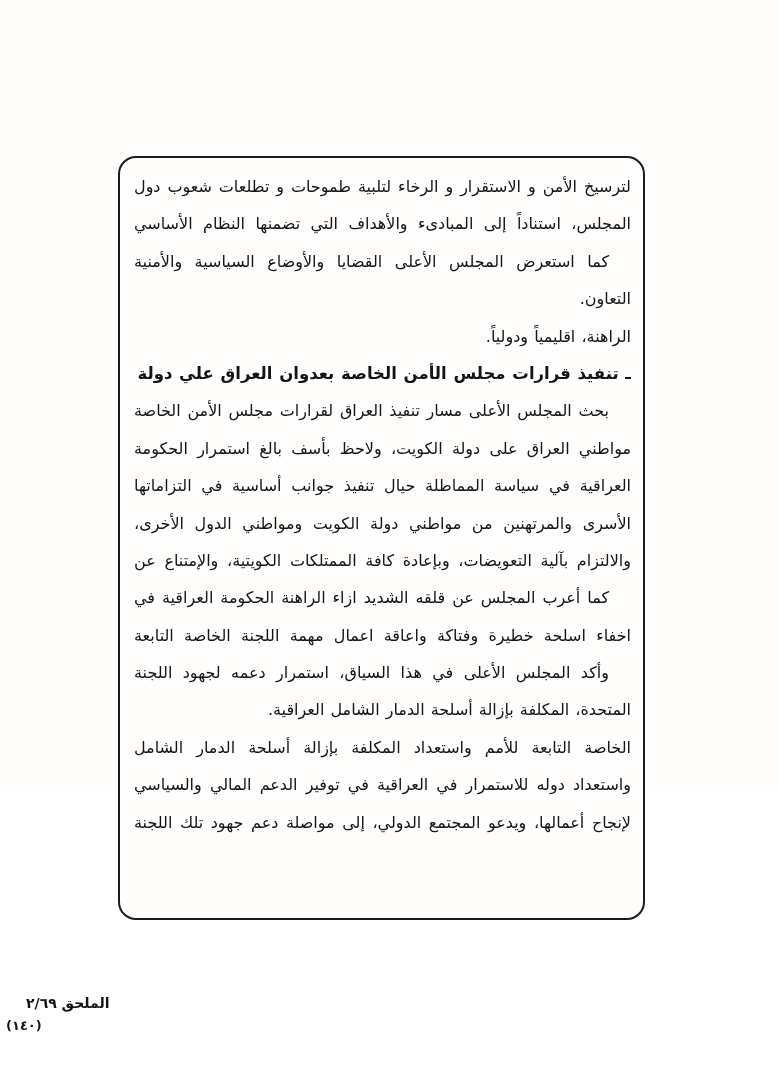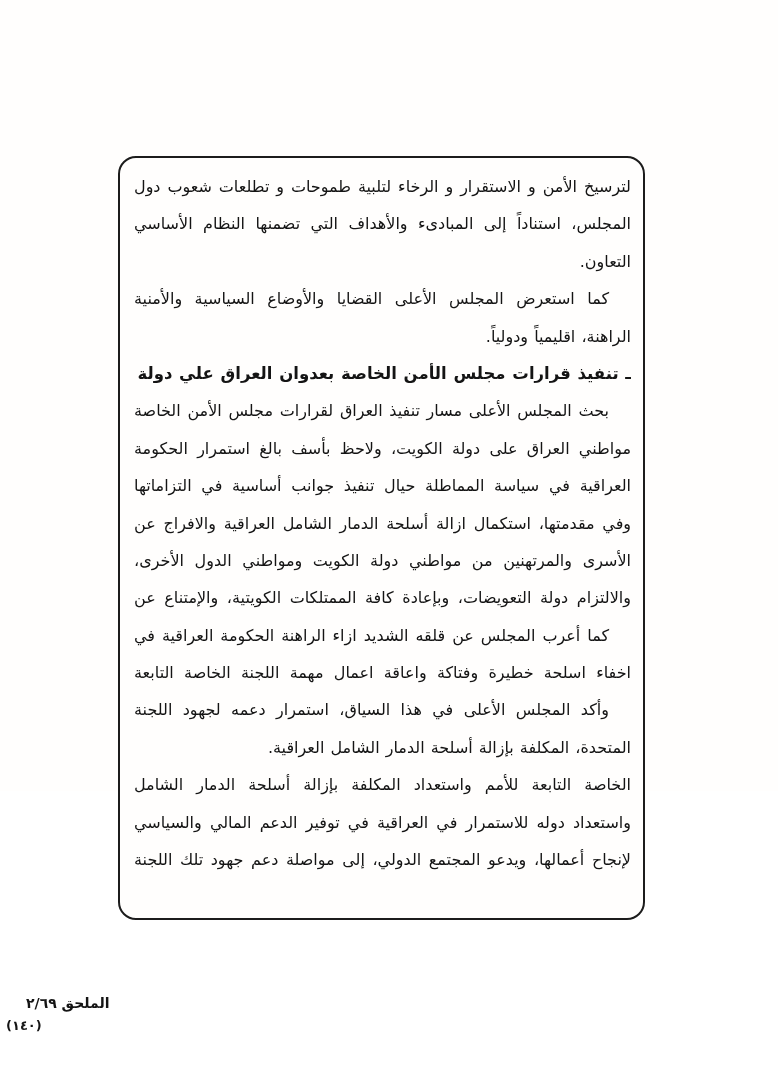"التعاون." p.ln { order: before "كما استعرض المجلس الأعلى القضايا" -> after "كما استعرض المجلس الأعلى القضايا" }
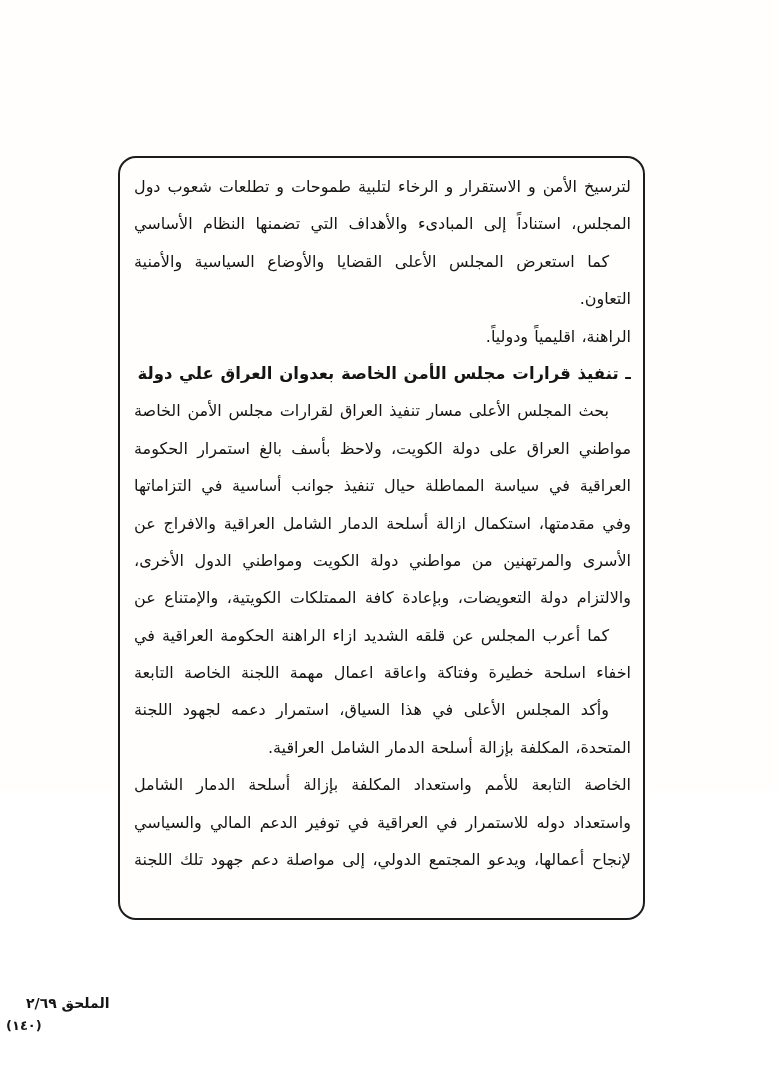"وفي مقدمتها، استكمال ازالة أسلحة" p.ln { html: <p>وفي مقدمتها، استكمال ازالة أسلحة الدمار الشامل العراقية والافراج عن</p> -> none }
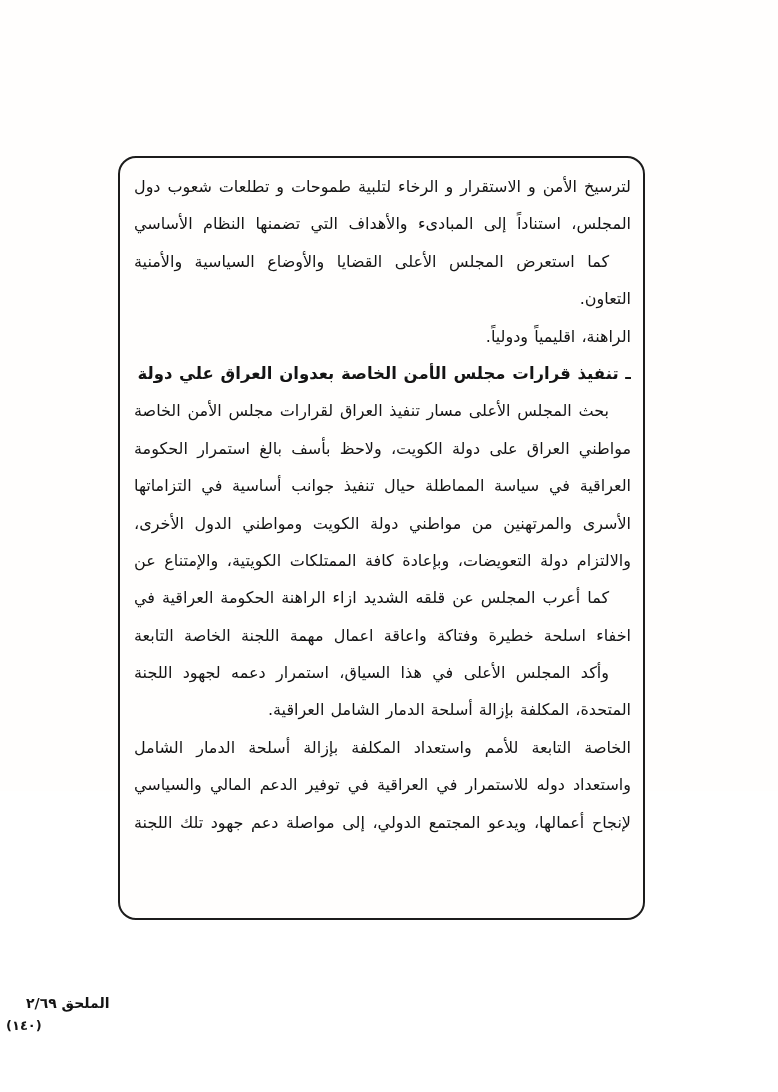"والالتزام دولة التعويضات، وبإعادة كافة" p.ln { text: دولة -> بآلية }
